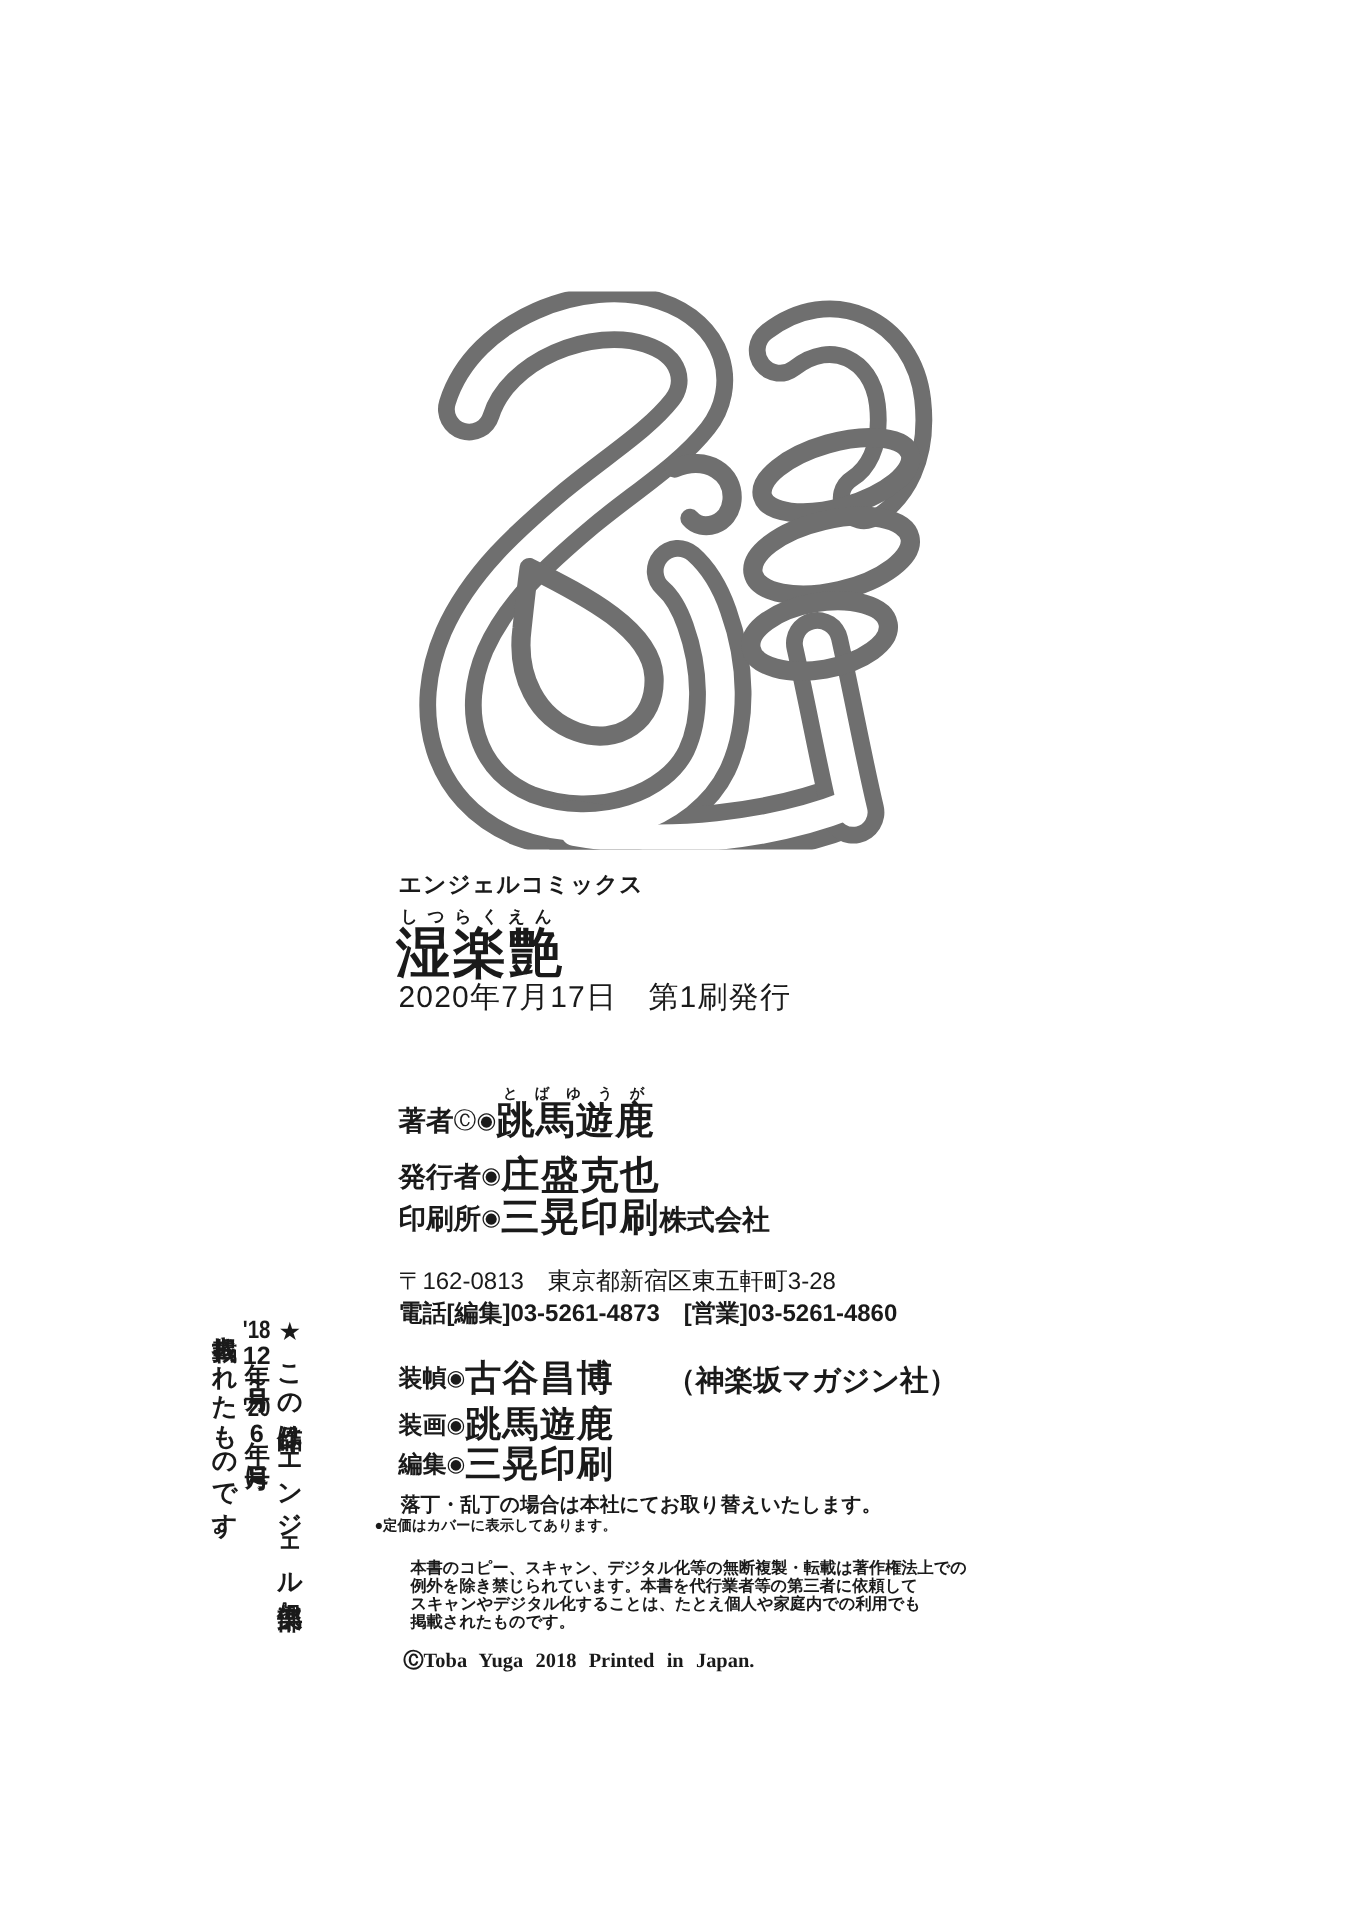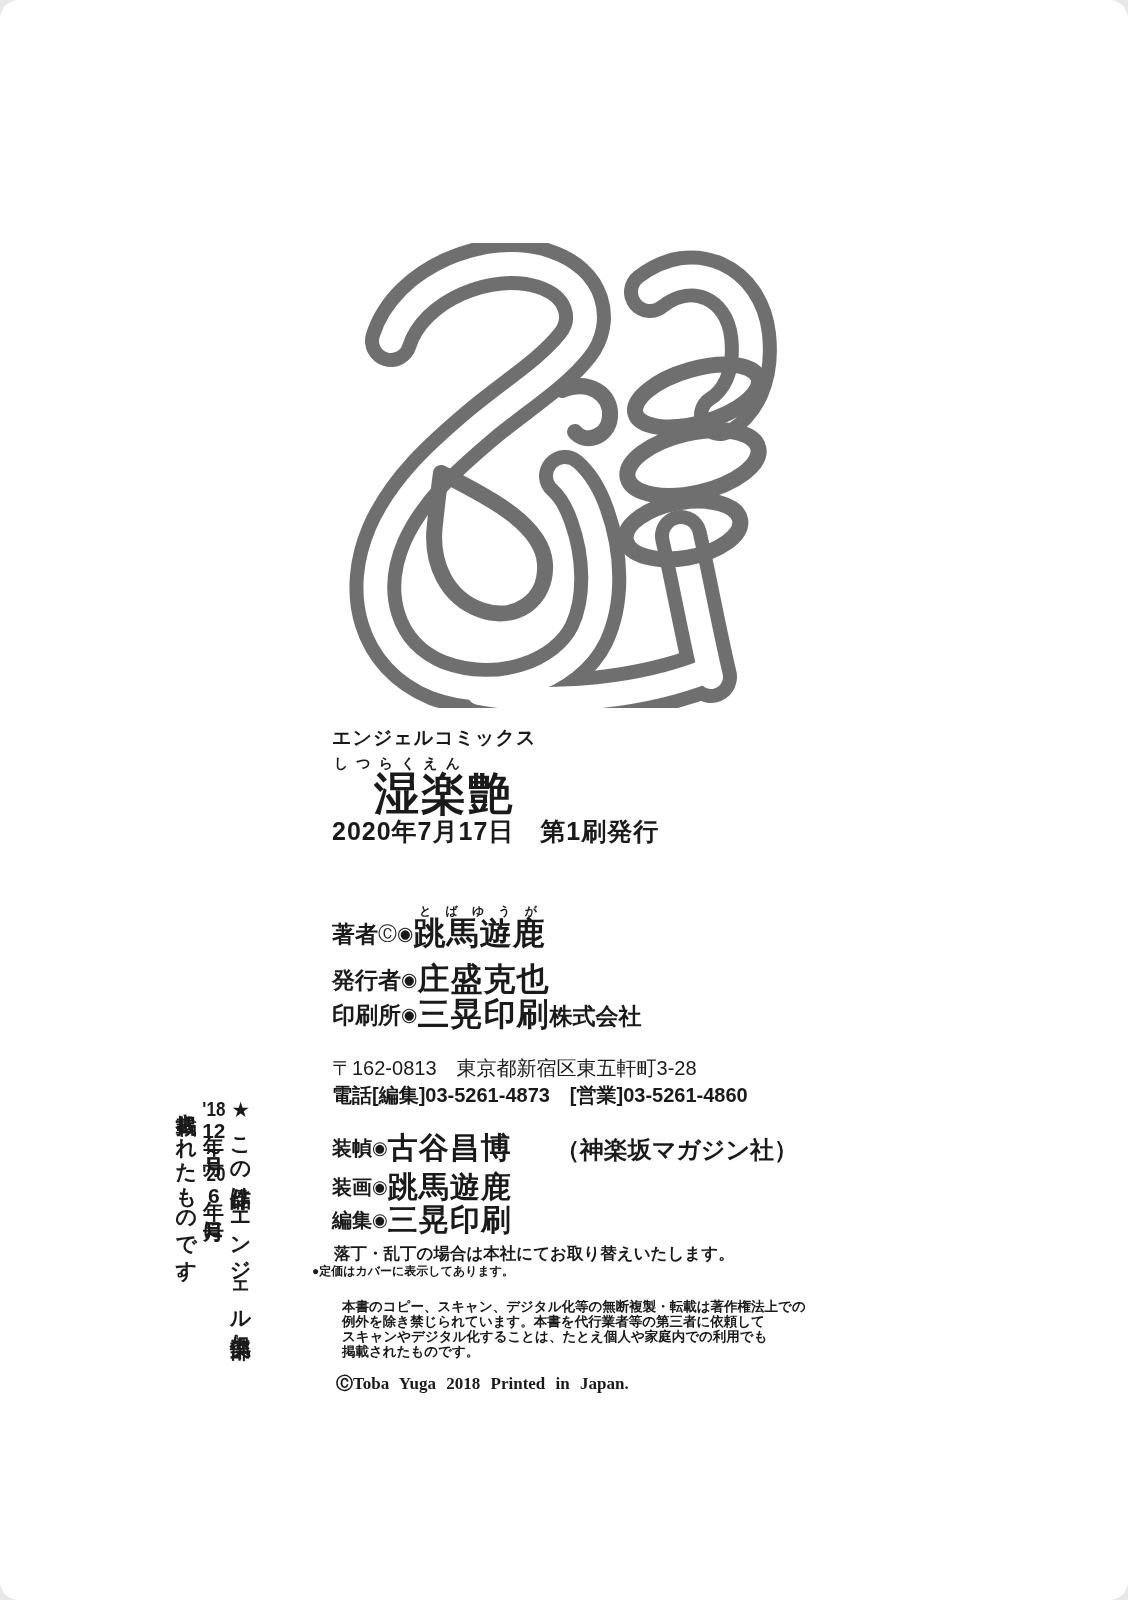"エンジェルコミックス" .page { border-radius: 19px -> none }
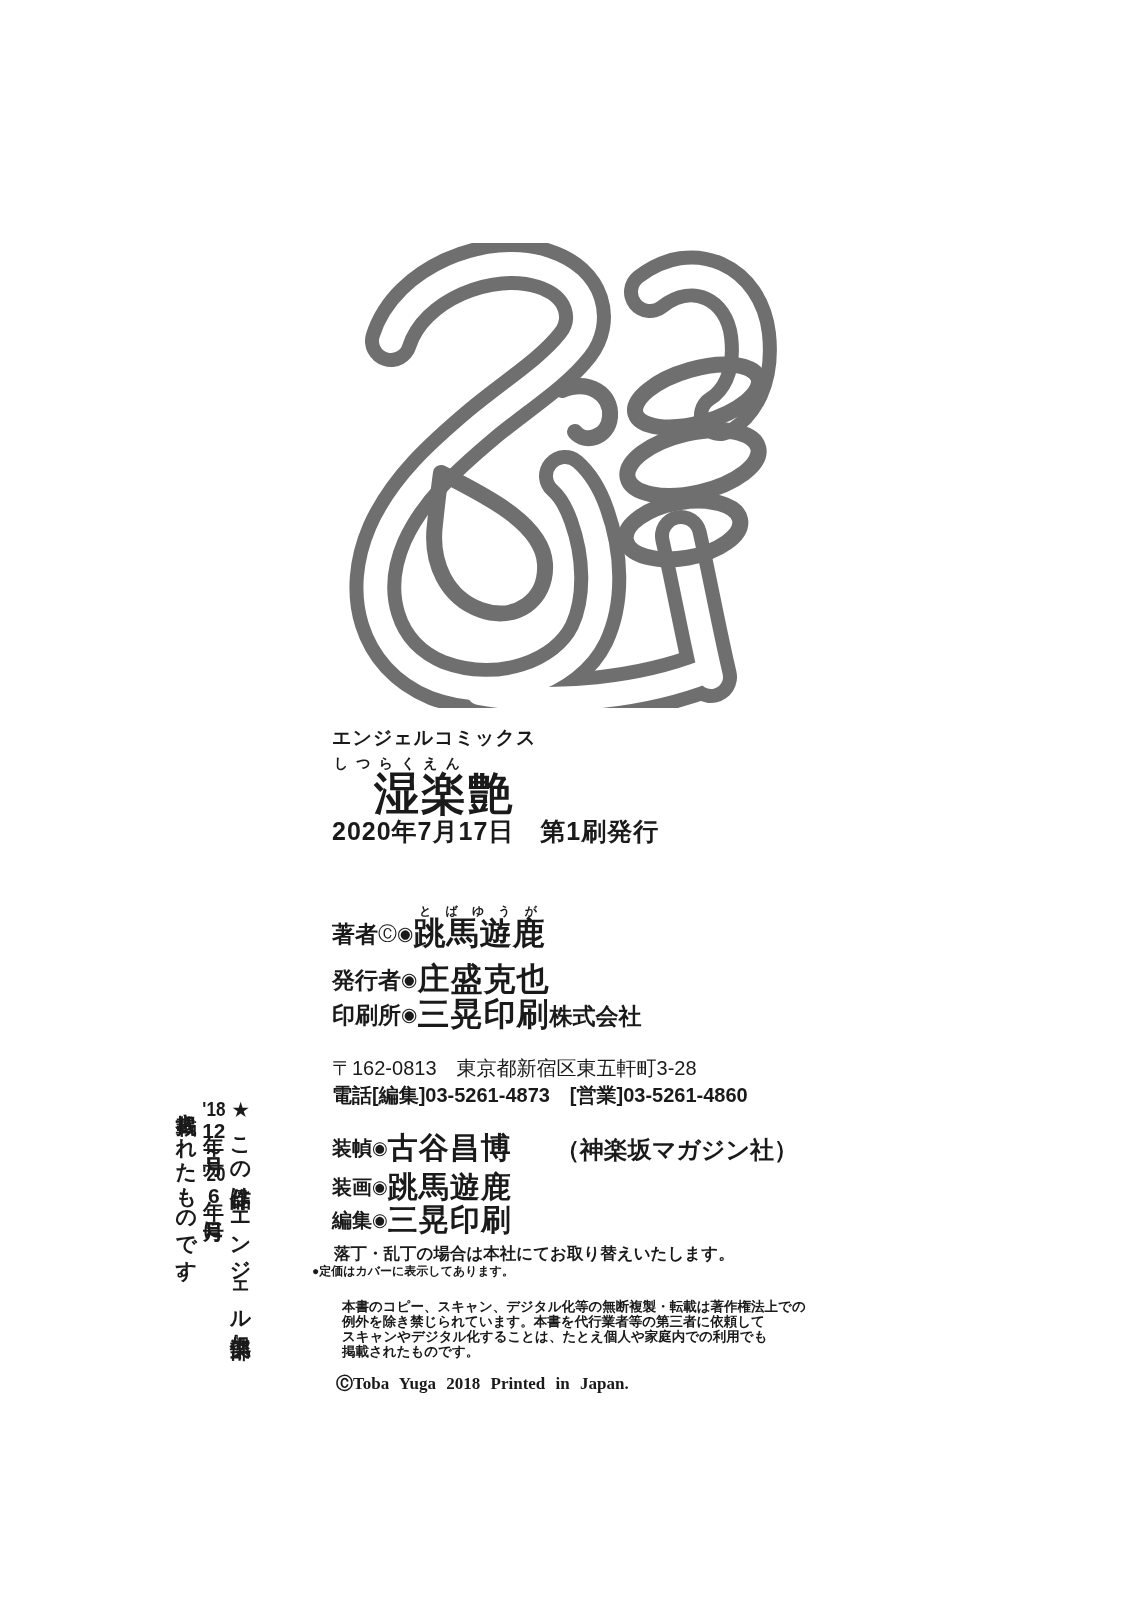"湿楽艶" .booktitle { margin-left: 44px -> none }
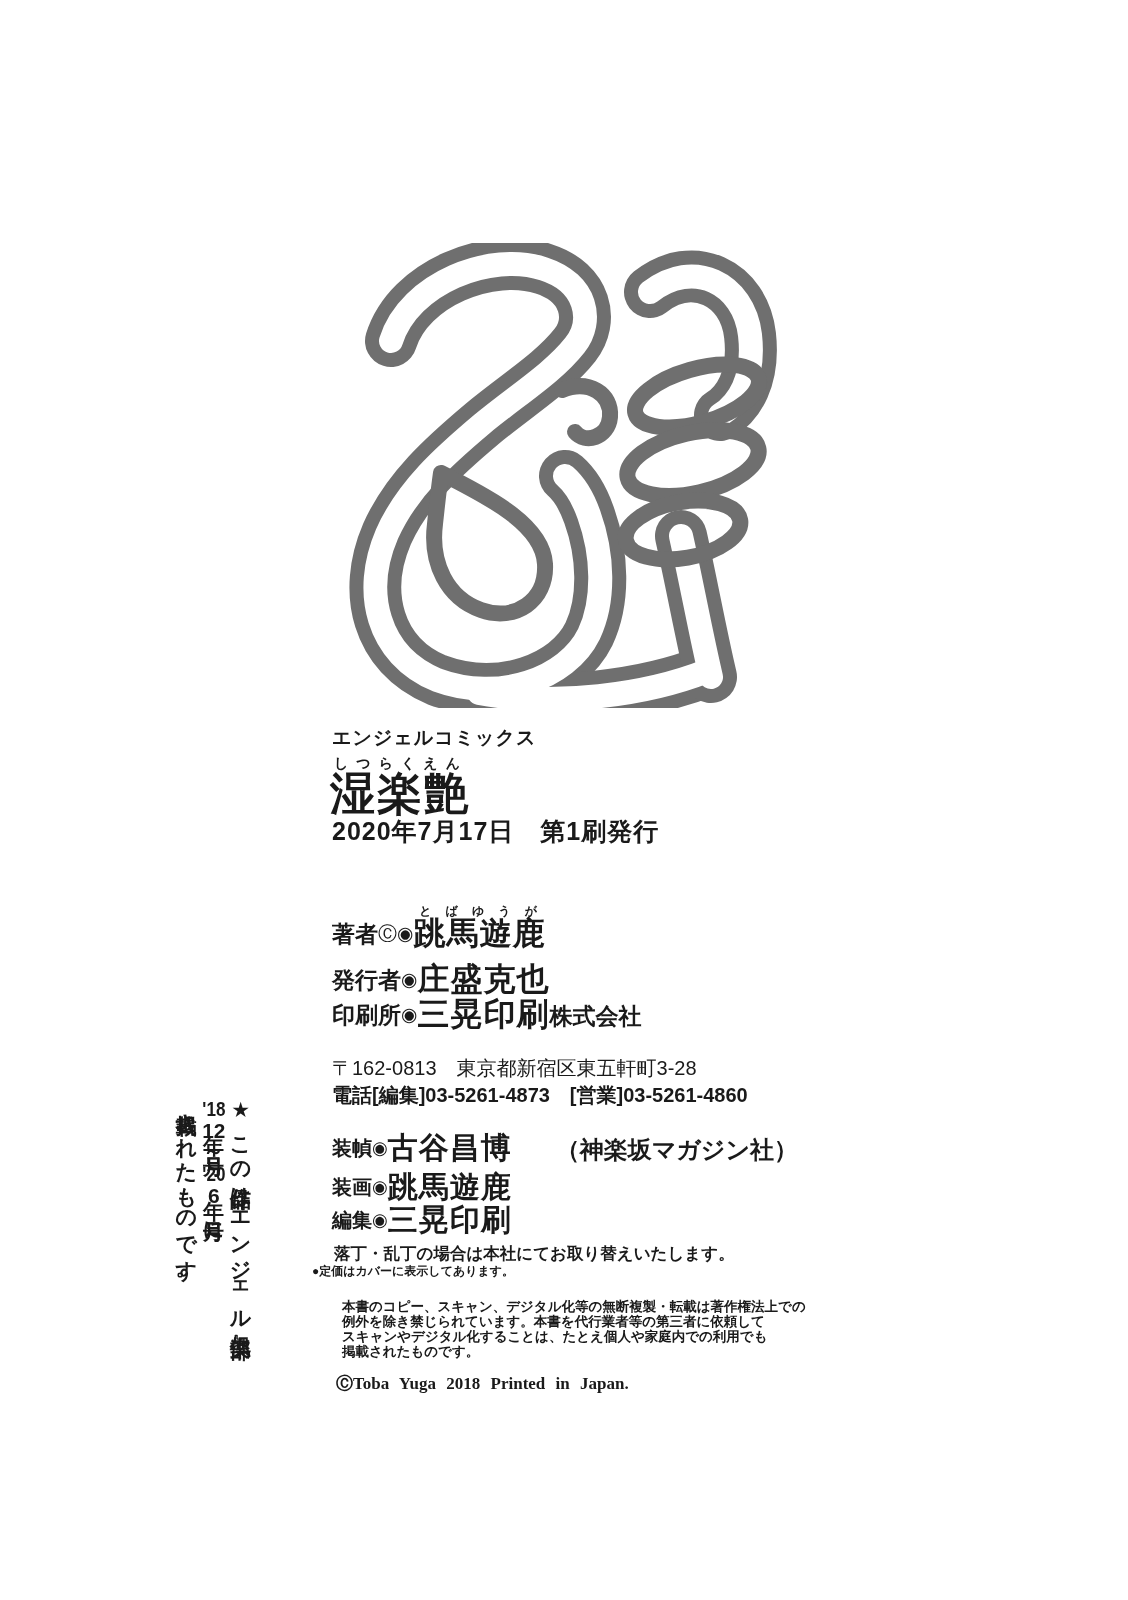"2020年7月17日 第1刷発行" .edition { font-weight: 700 -> 400 }
